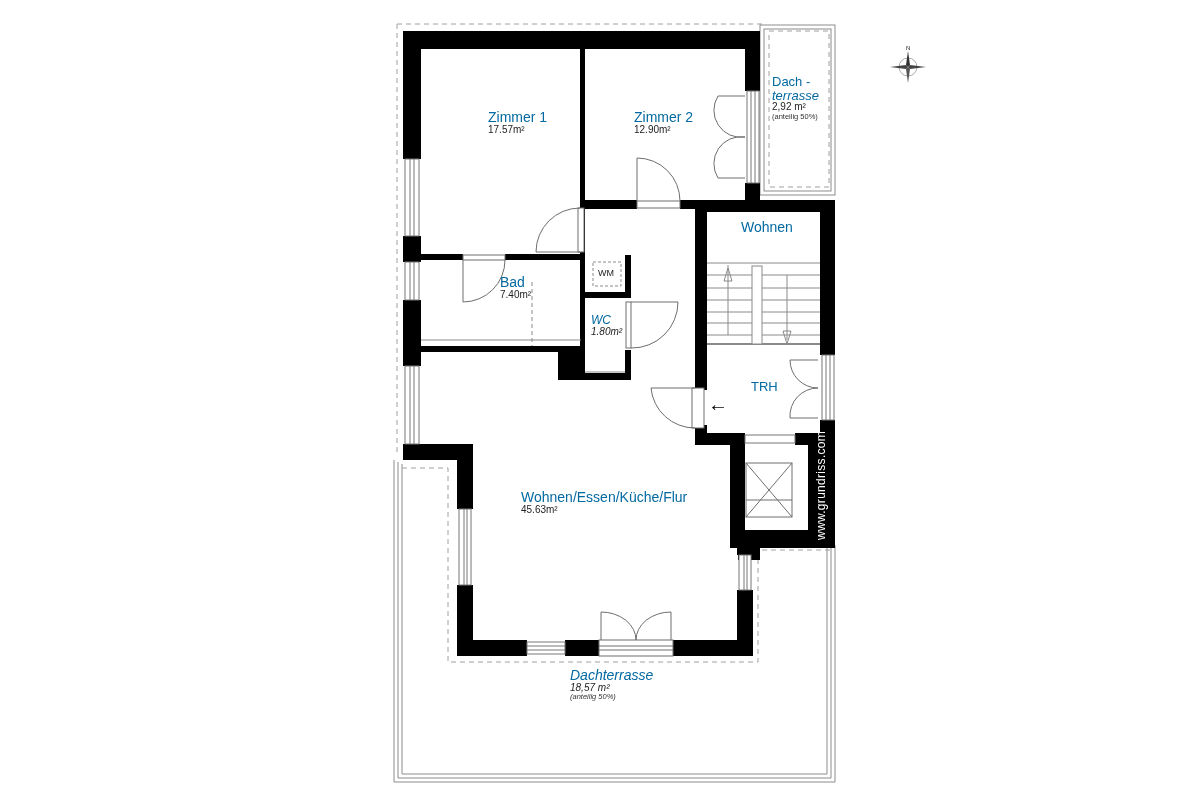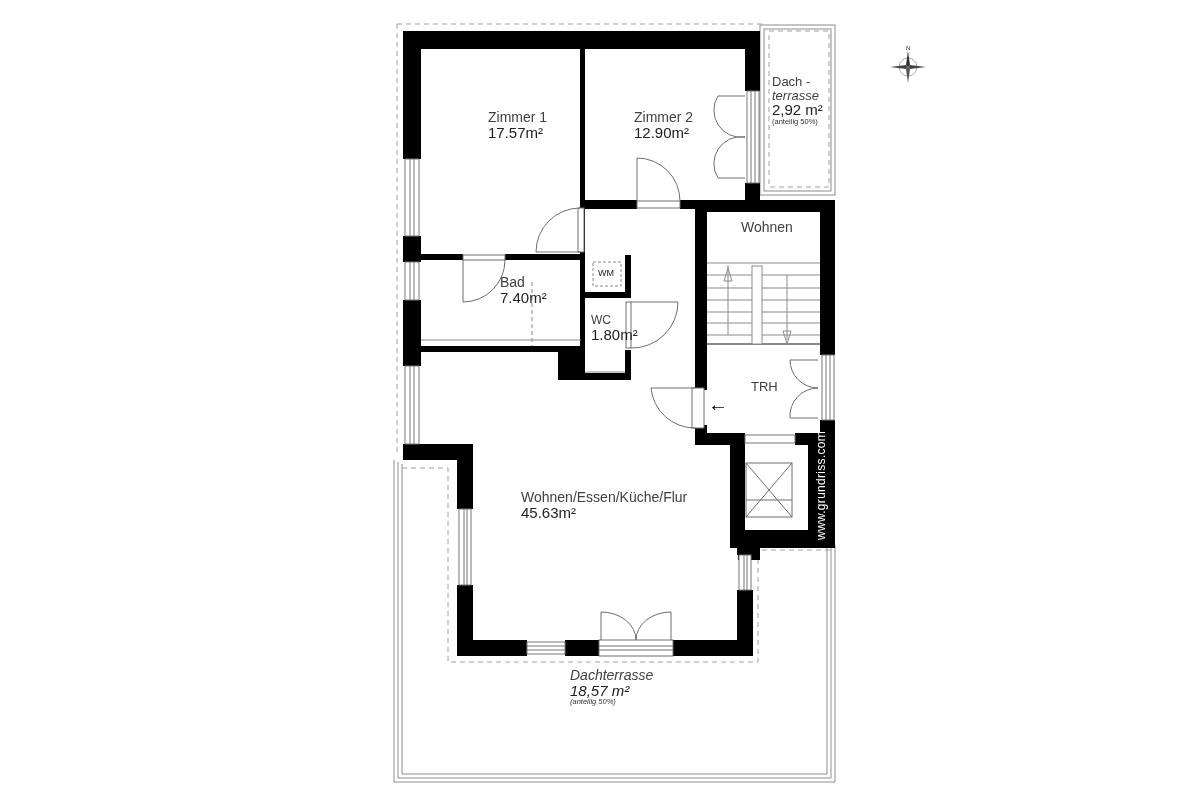"Dach -" .room-name { color: #404040 -> #0369a1 }
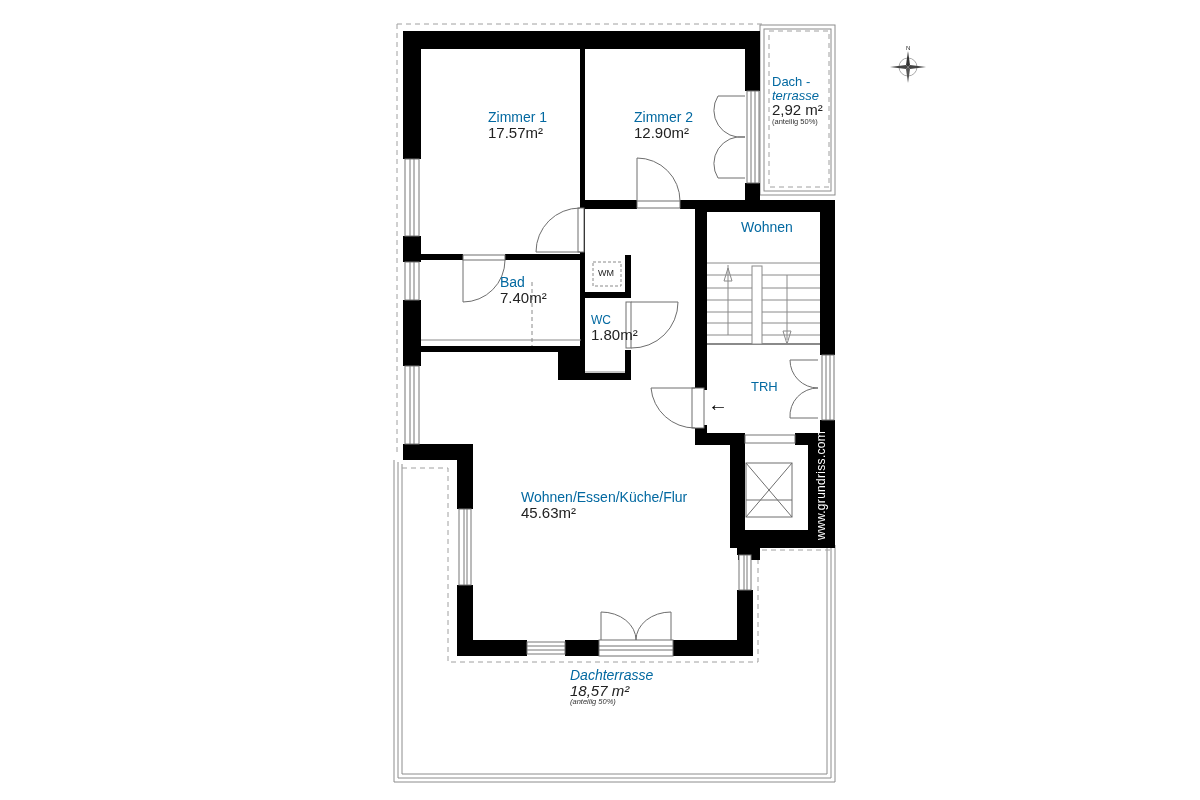"2,92 m²" .room-area { font-size: 15px -> 10px }
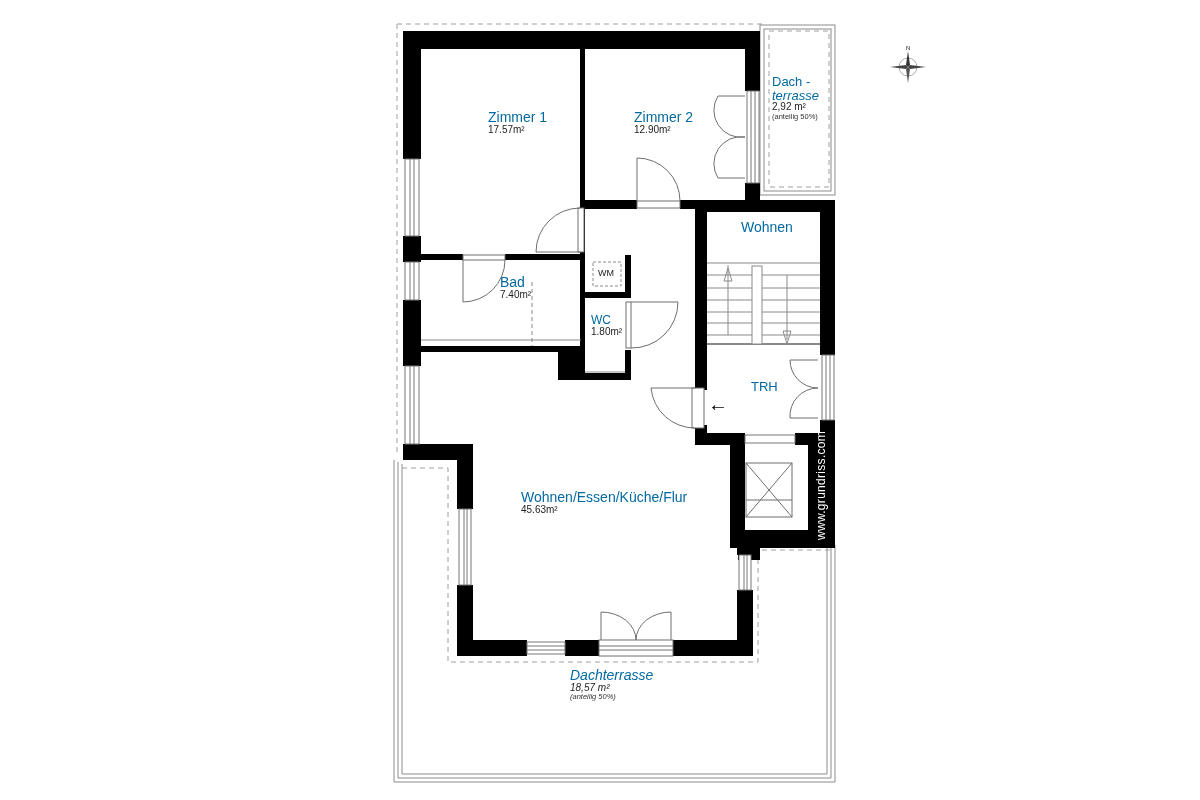"WC" div.lbl { font-style: none -> italic }
